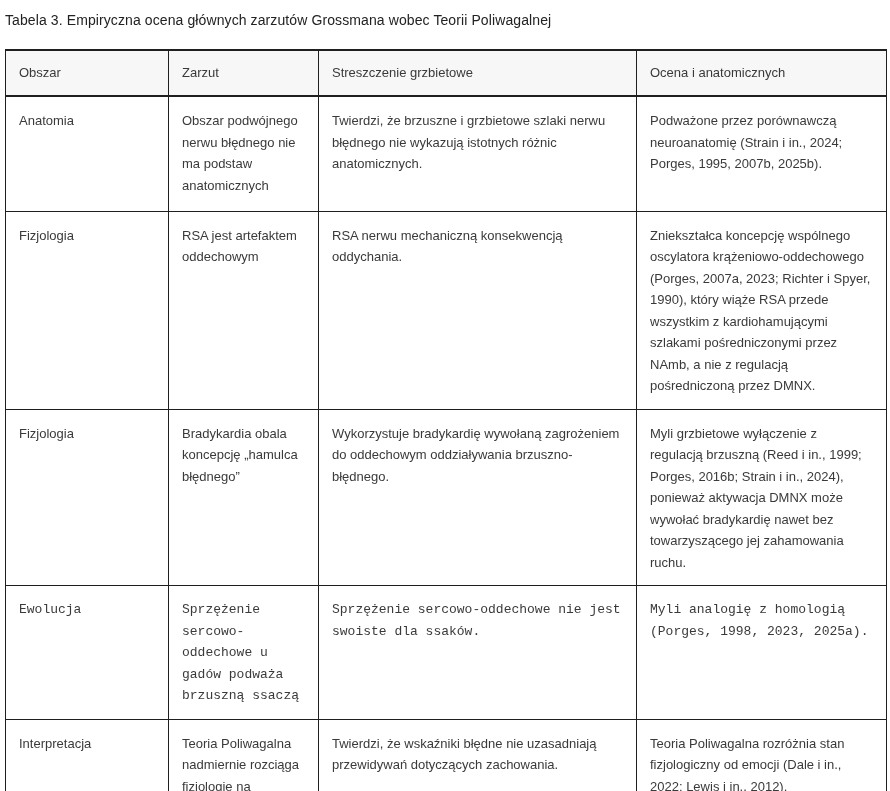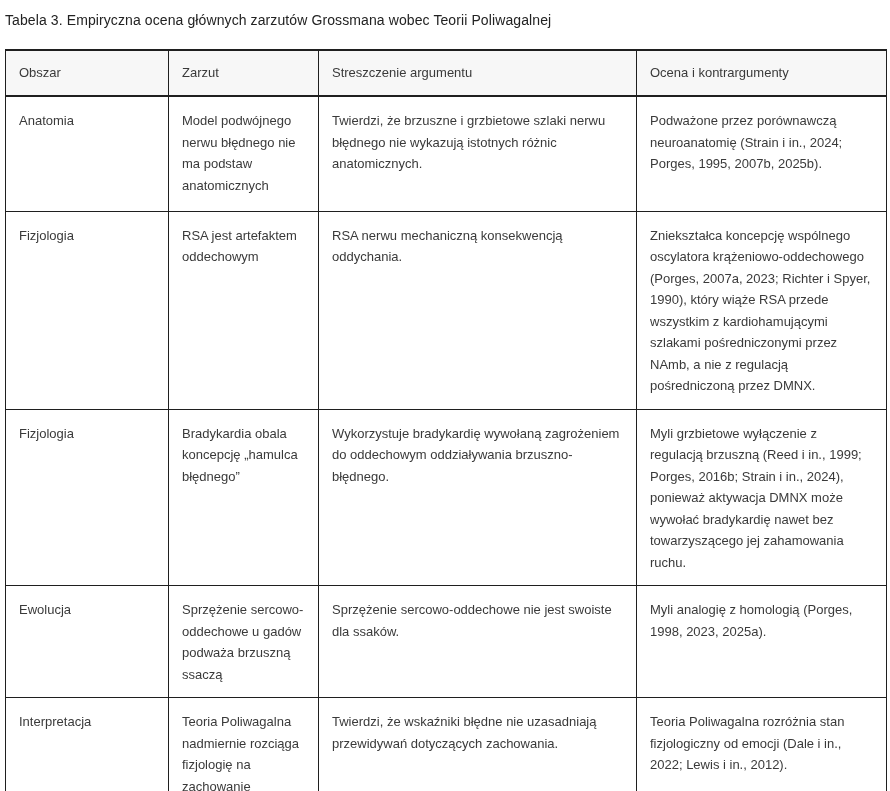"Streszczenie argumentu" th { text: argumentu -> grzbietowe }
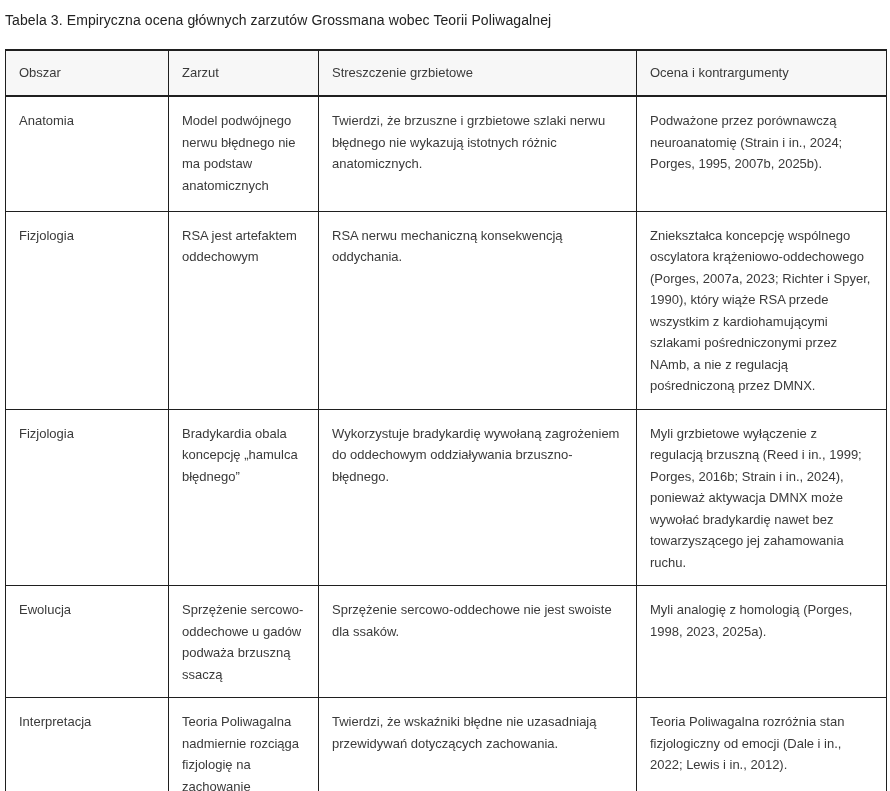"Ocena i kontrargumenty" th { text: kontrargumenty -> anatomicznych }
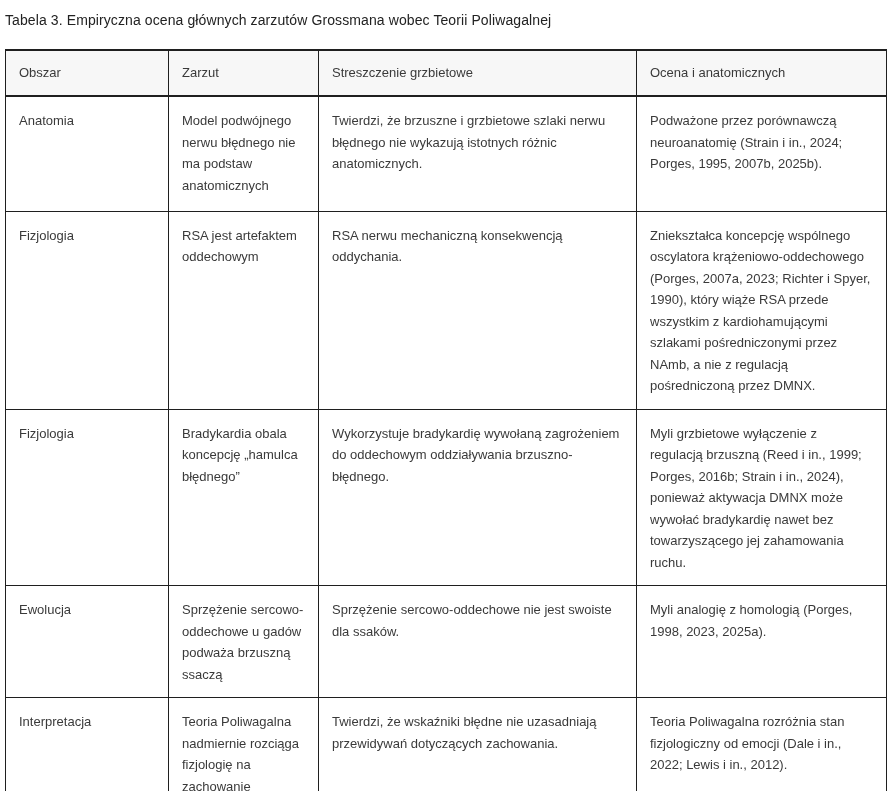"Model podwójnego nerwu błędnego nie" td { text: Model -> Obszar }
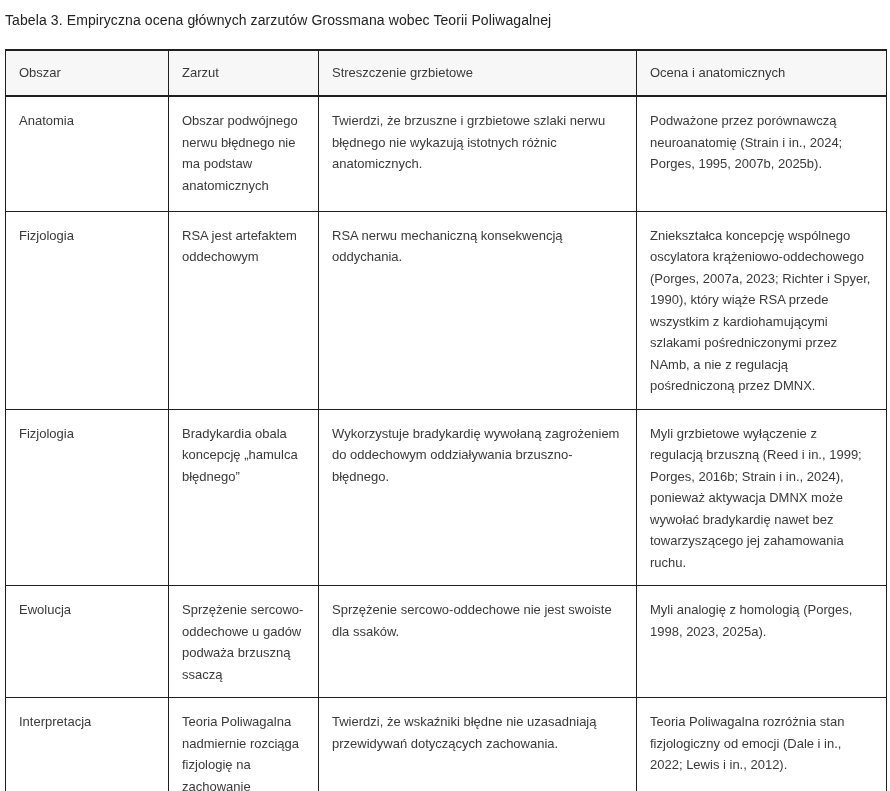"Ewolucja" tbody tr.r4 td { font-family: none -> Liberation Mono, monospace }
